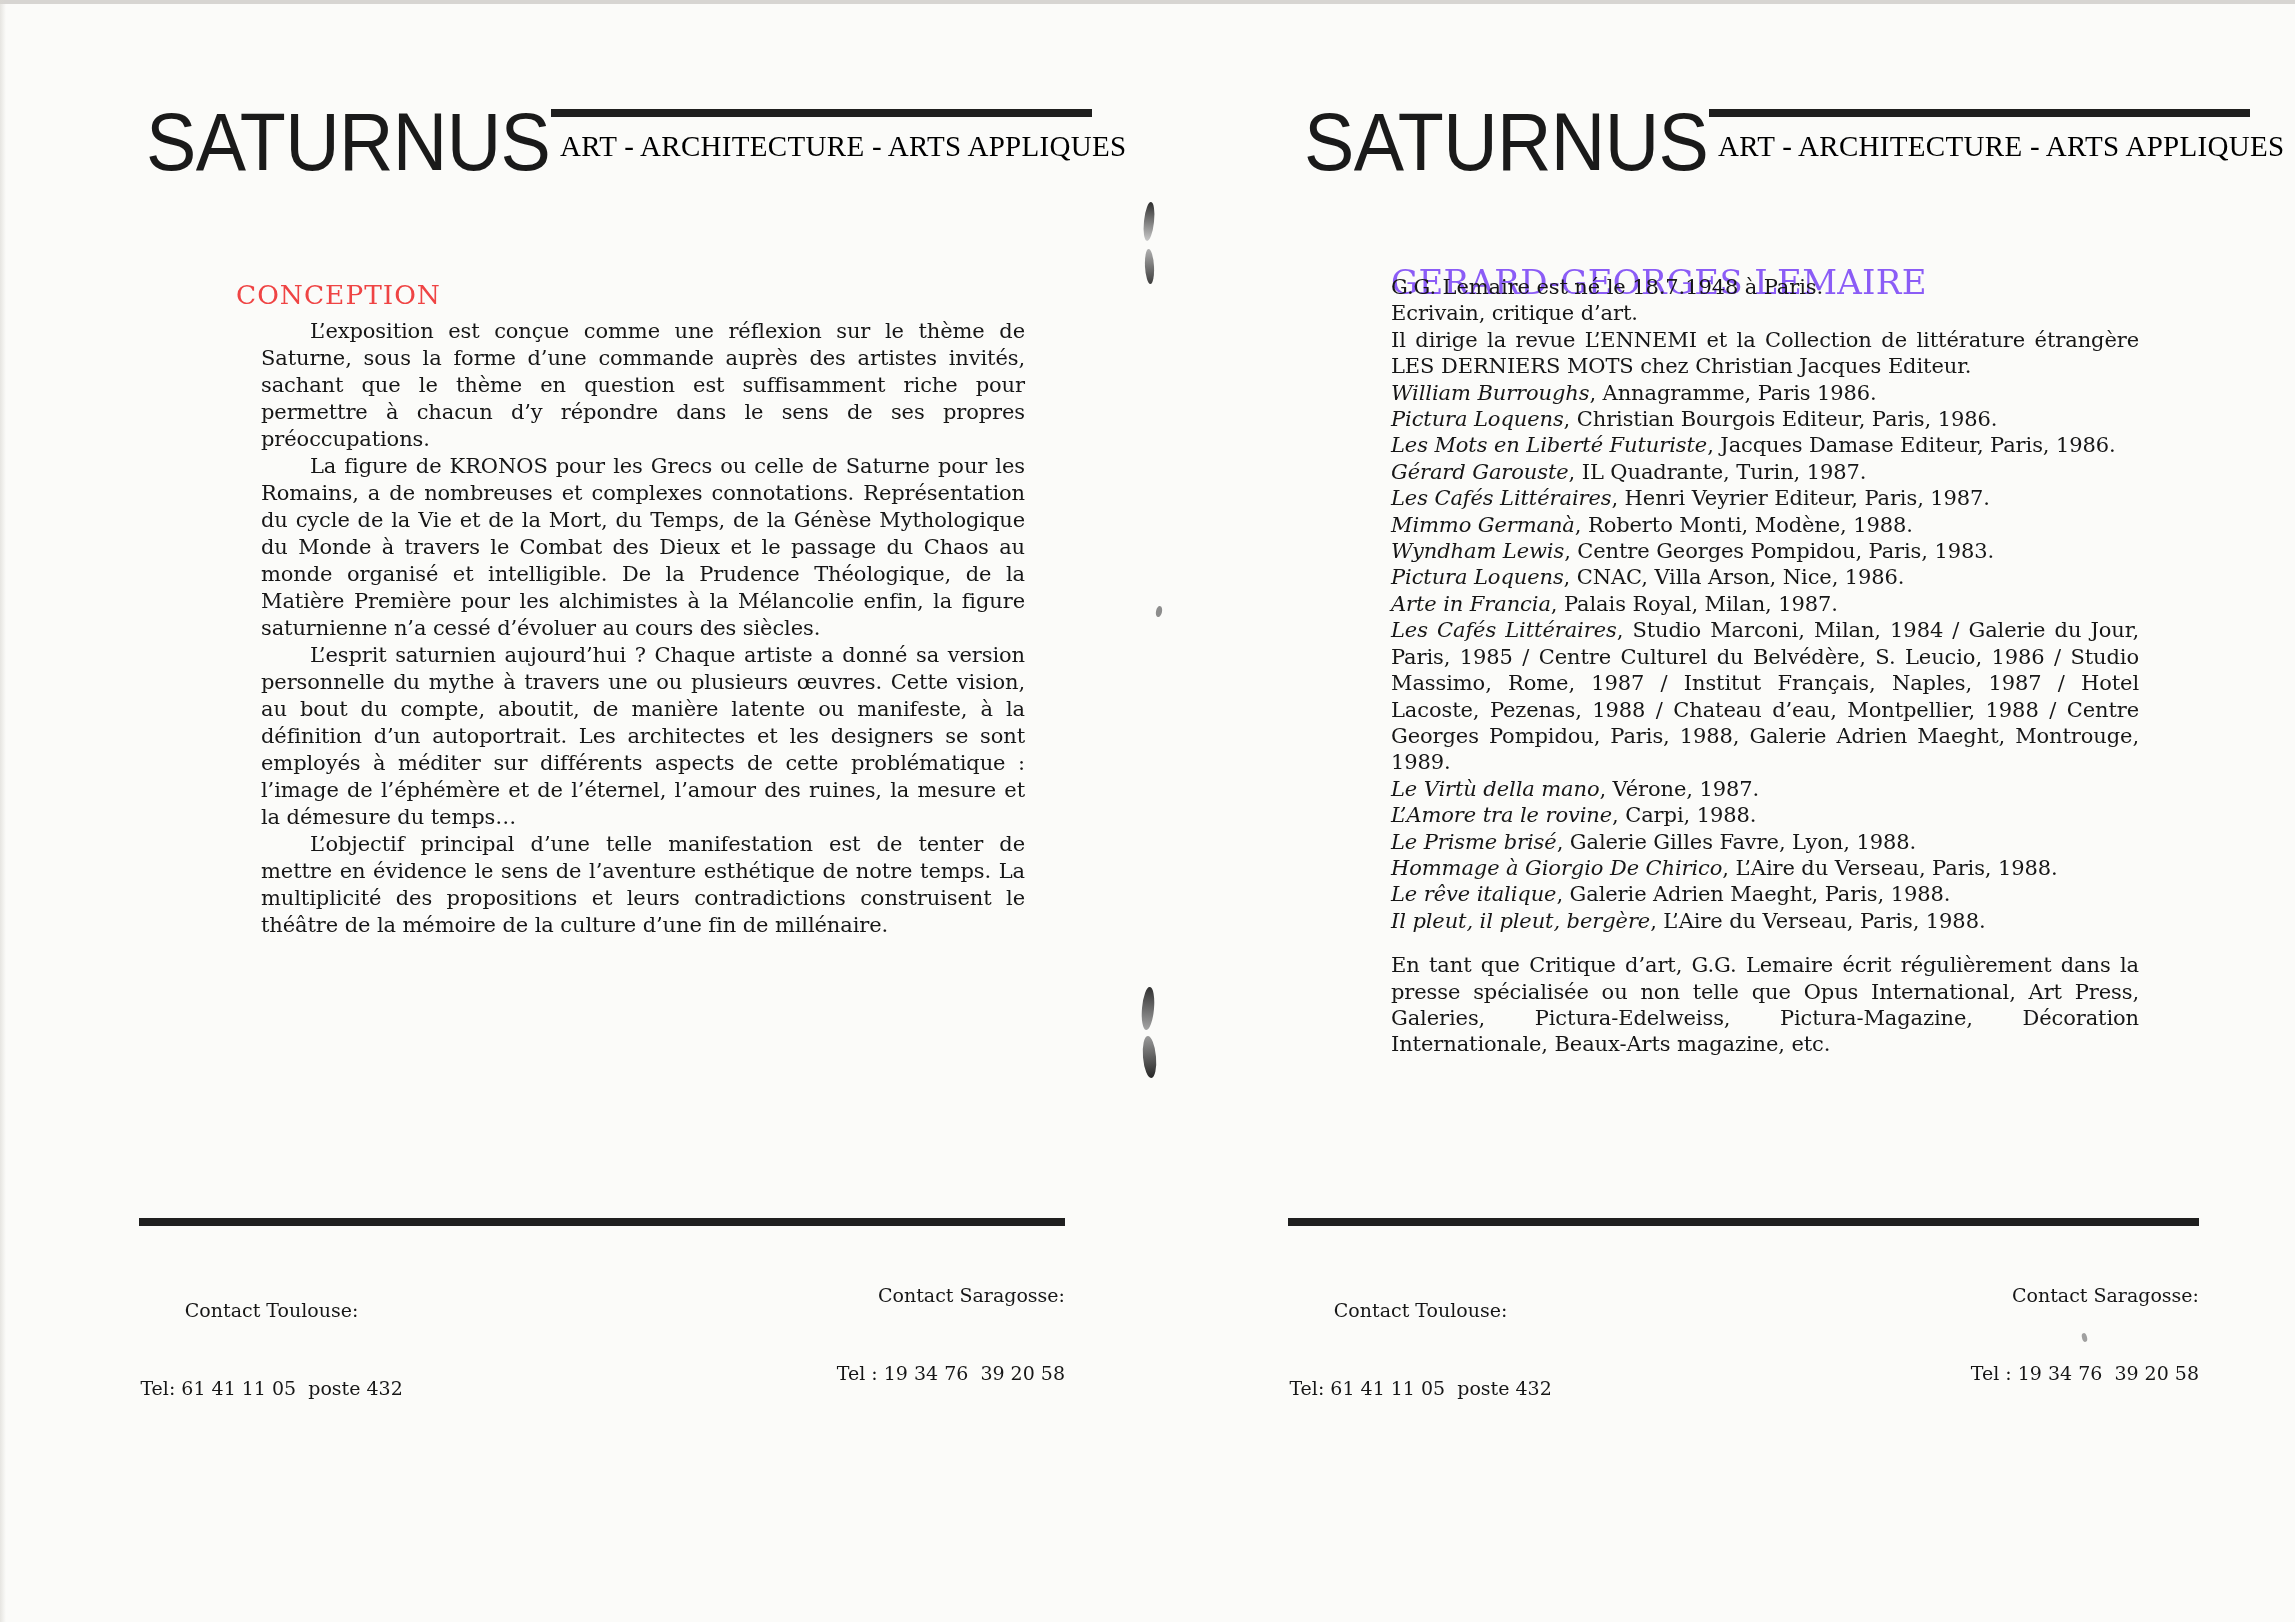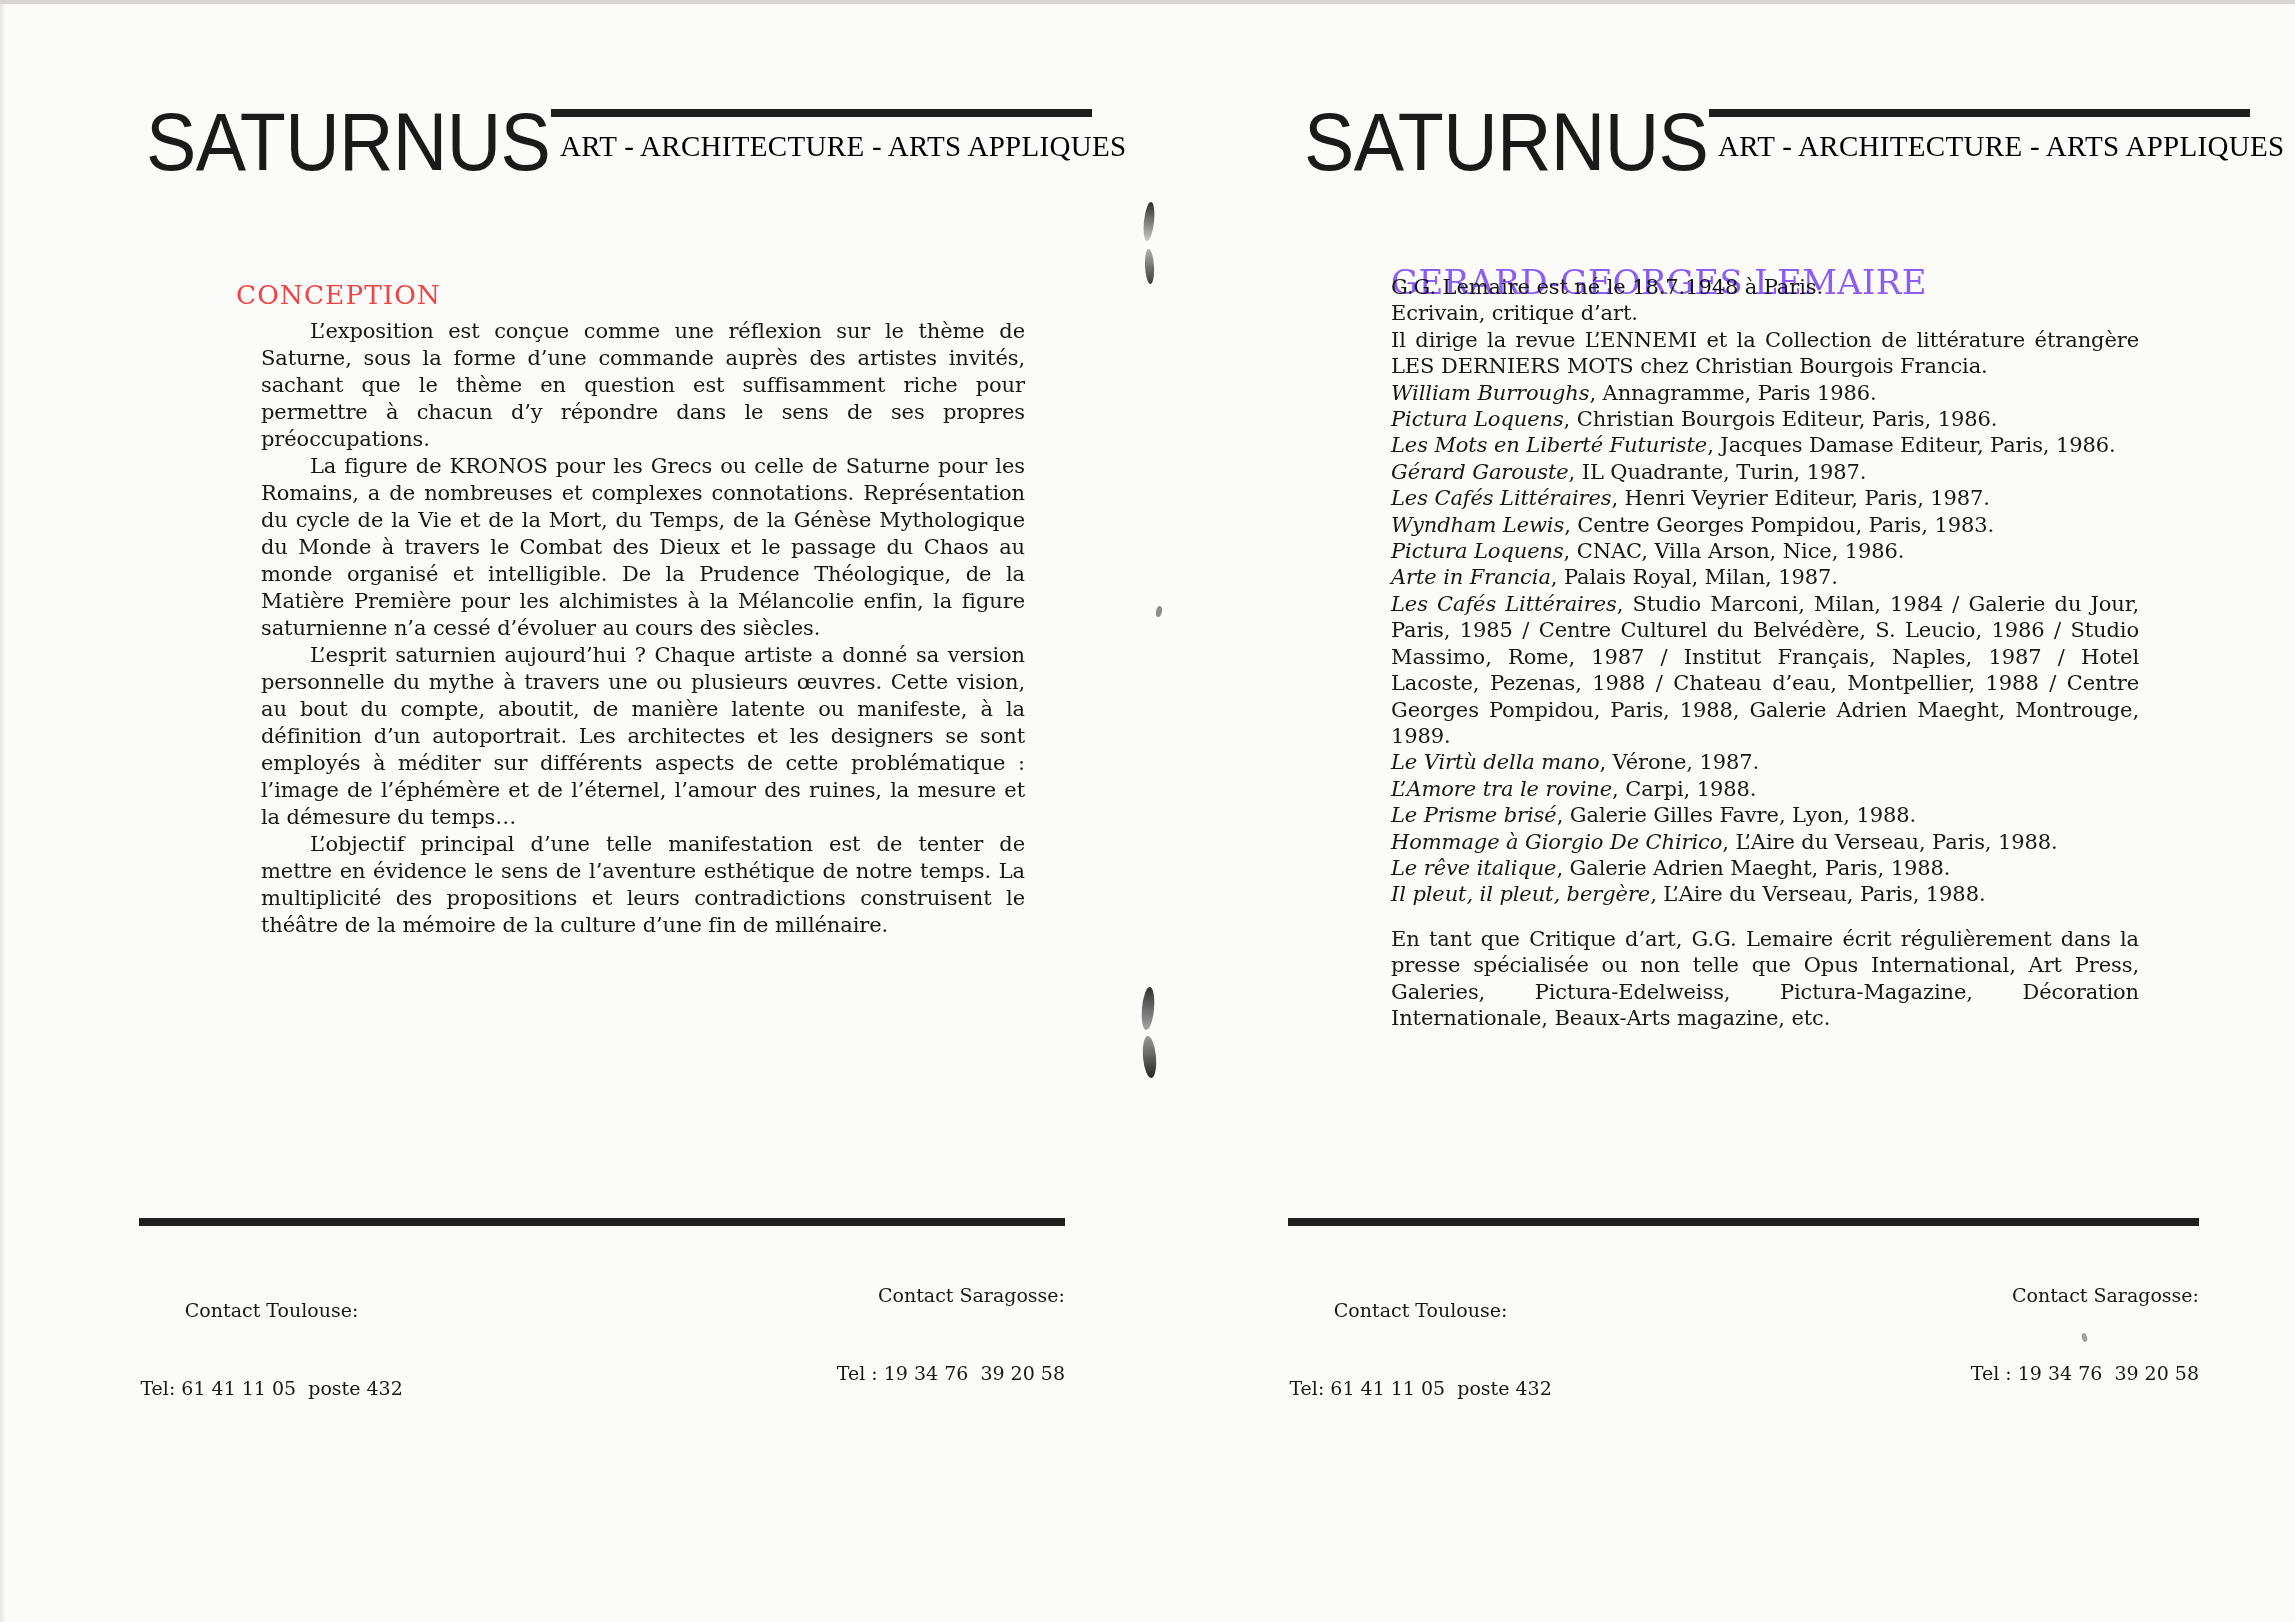"Il dirige la revue L’ENNEMI" div.line { text: Bourgois Francia -> Jacques Editeur }
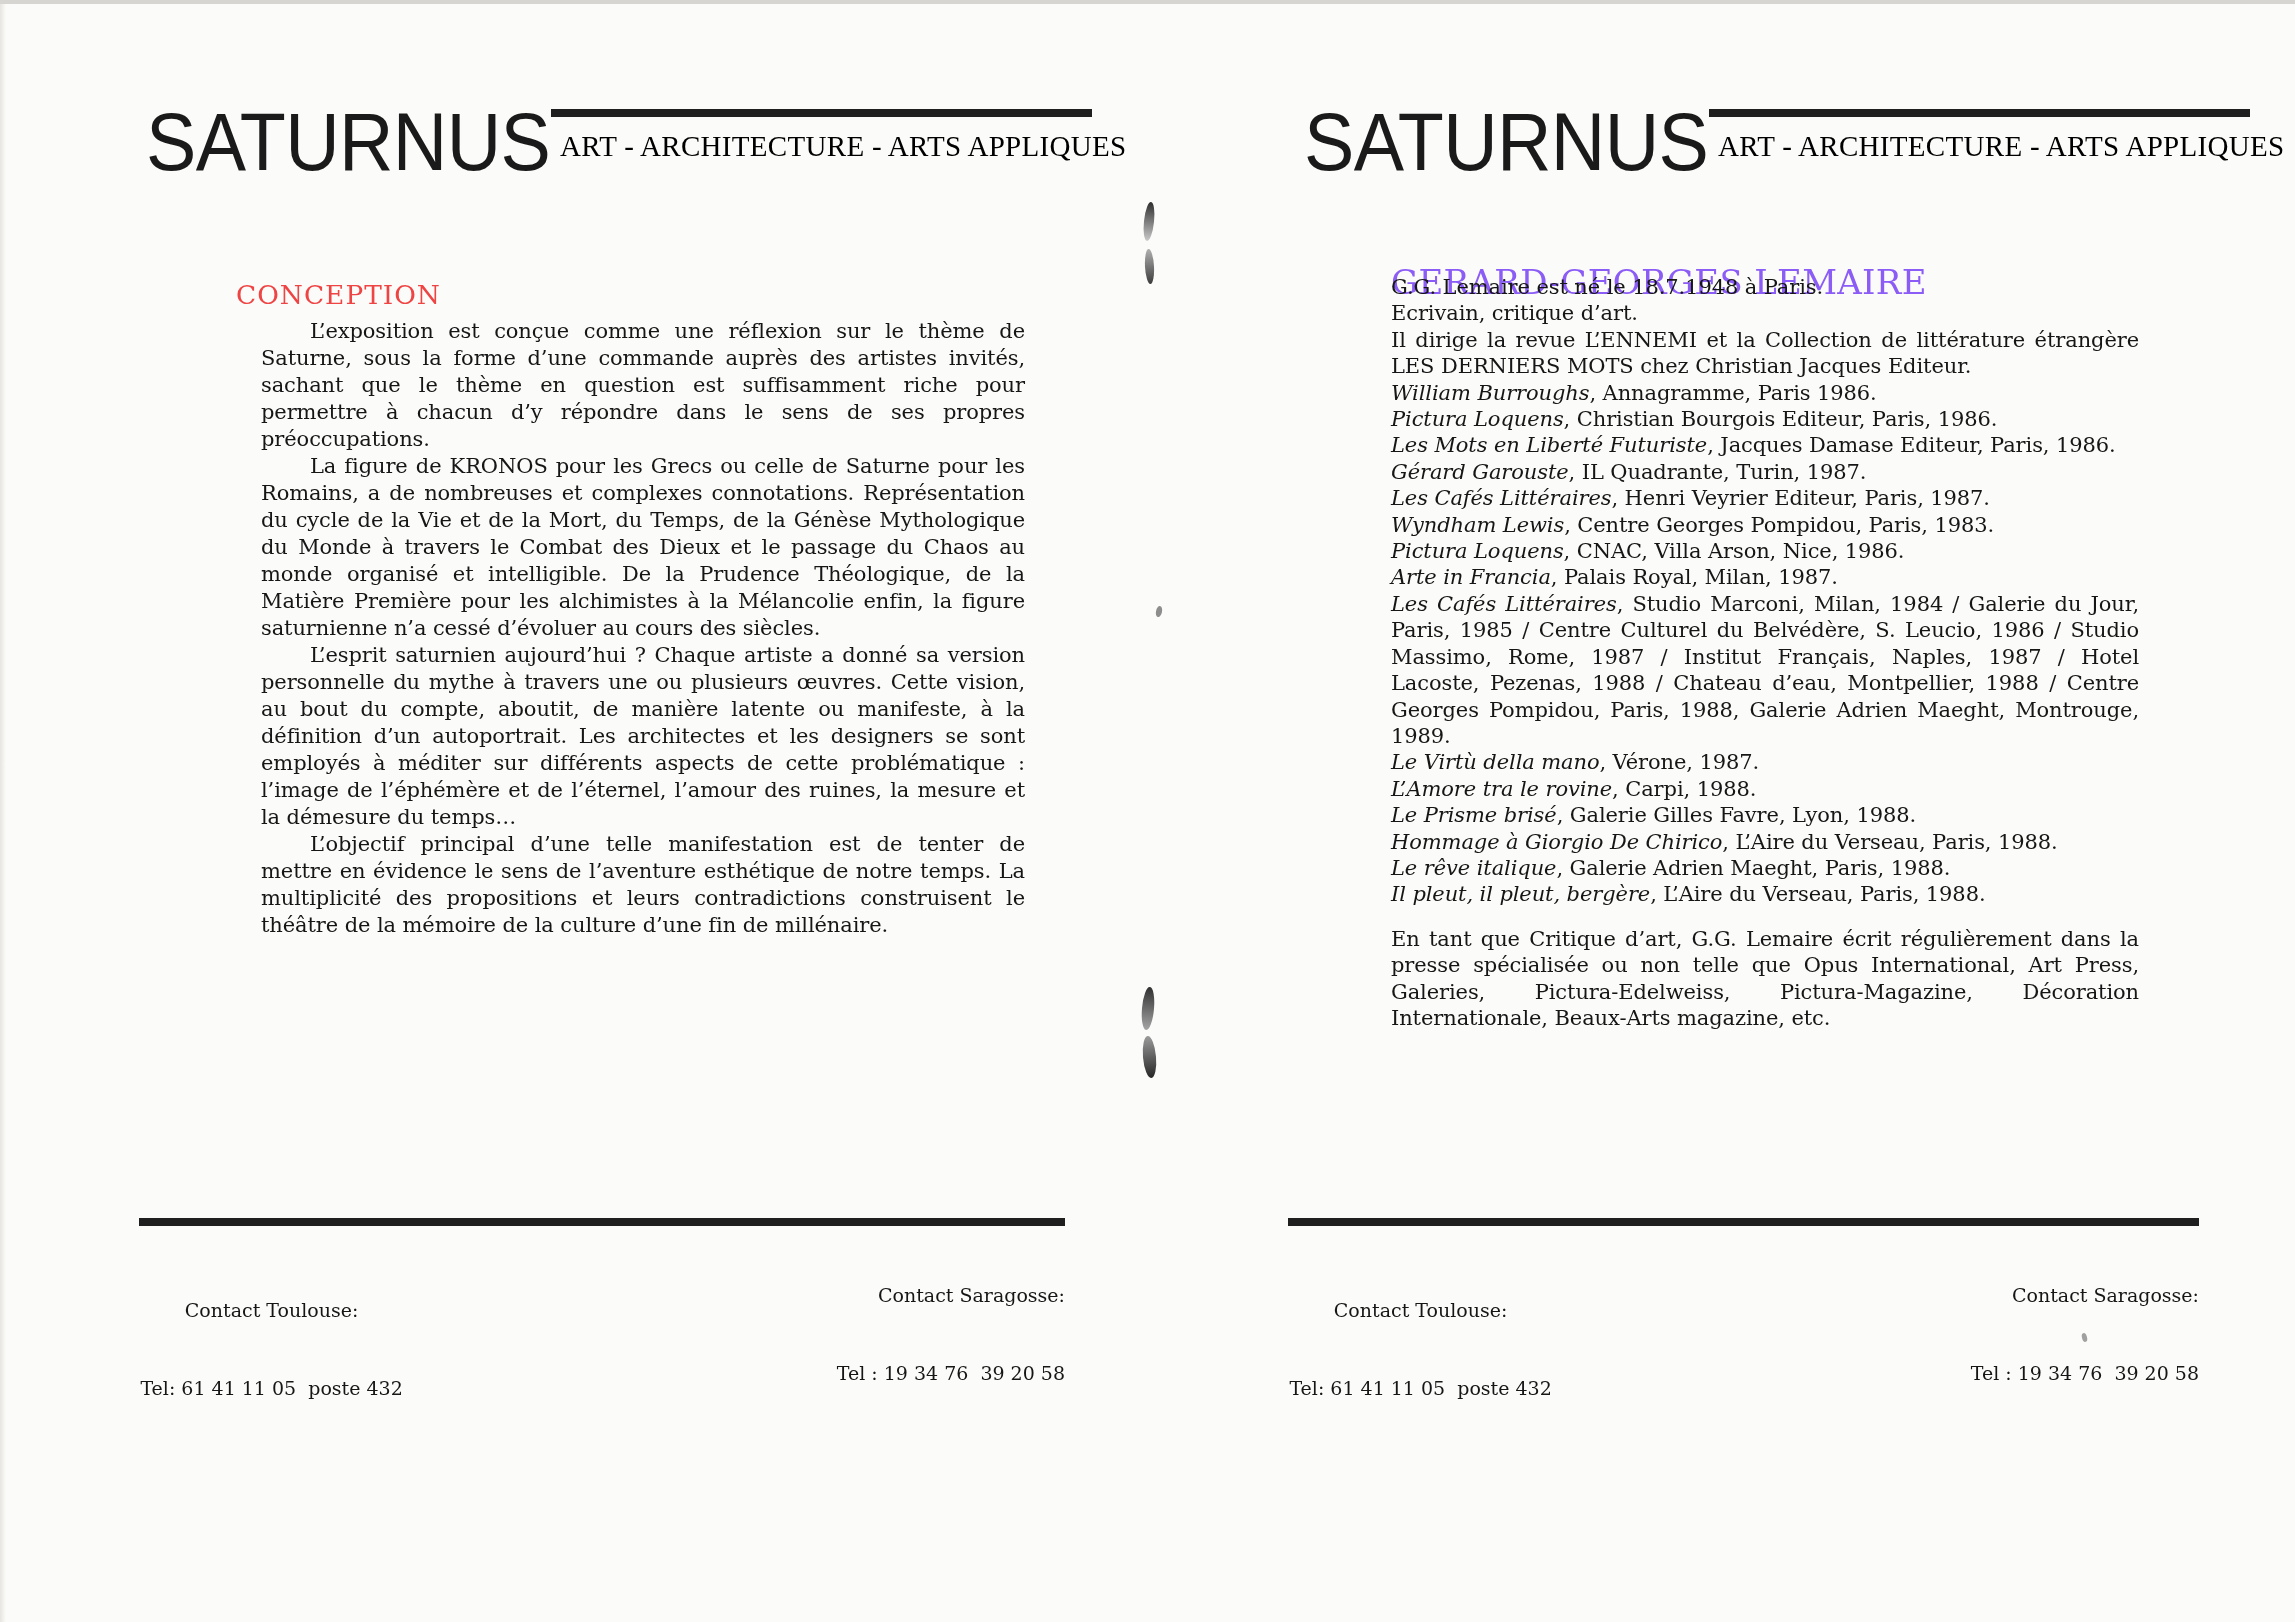"Mimmo Germanà, Roberto Monti, Modène," div.line { html: none -> <div><span>Mimmo Germanà</span>, Roberto Monti, Modène, 1988.</div> }
